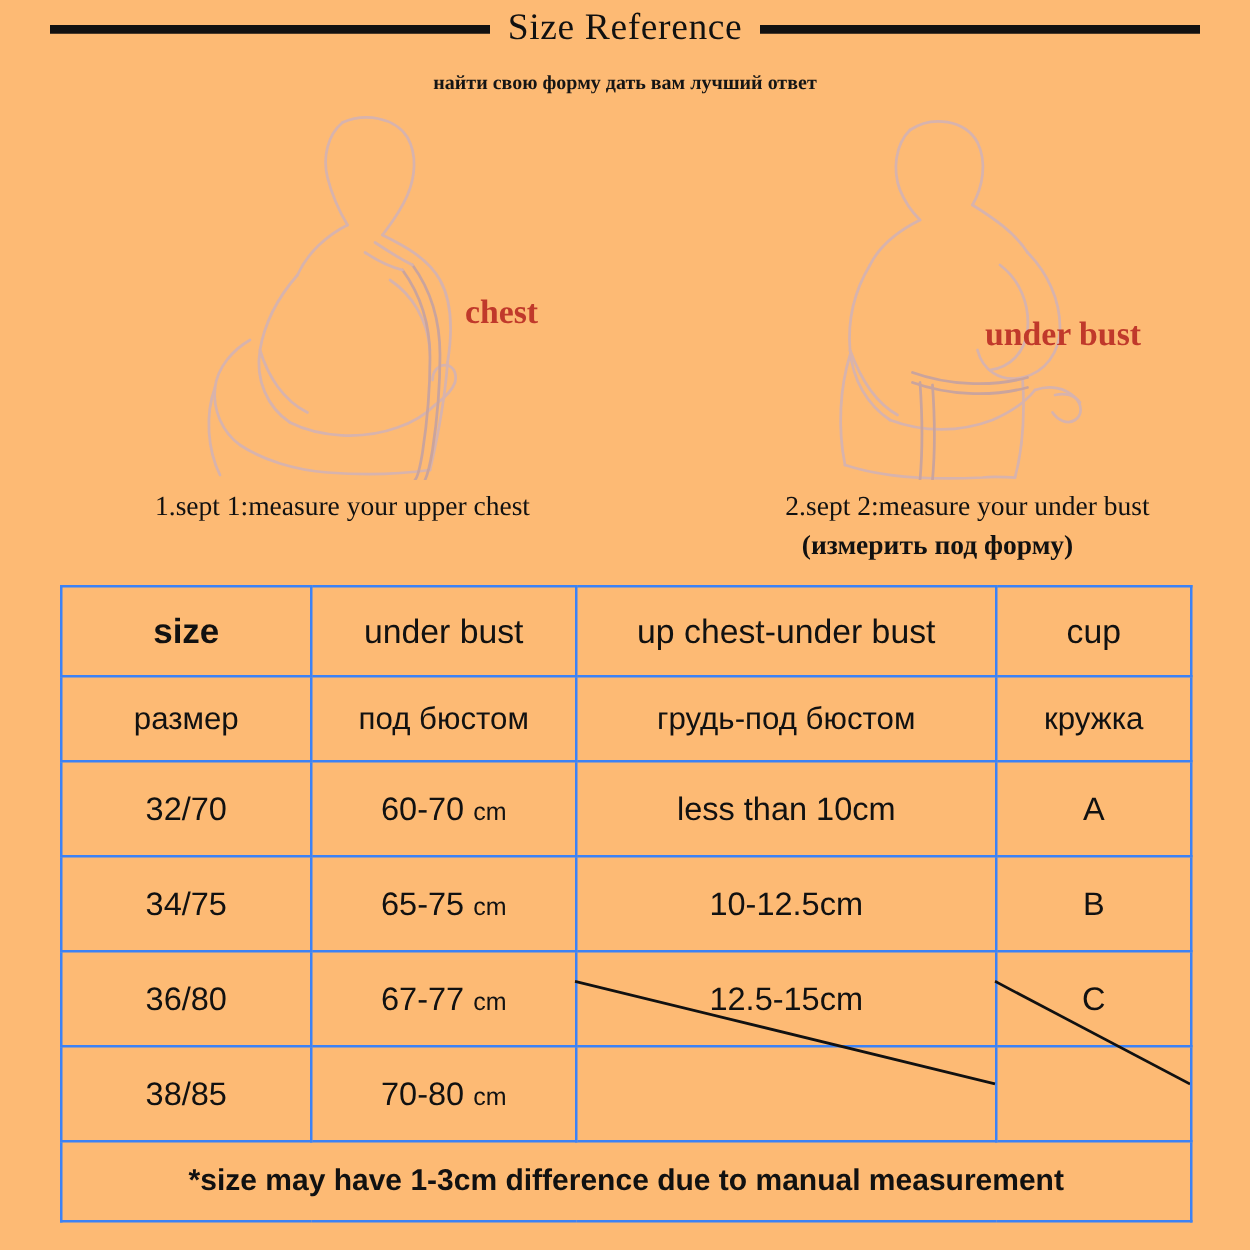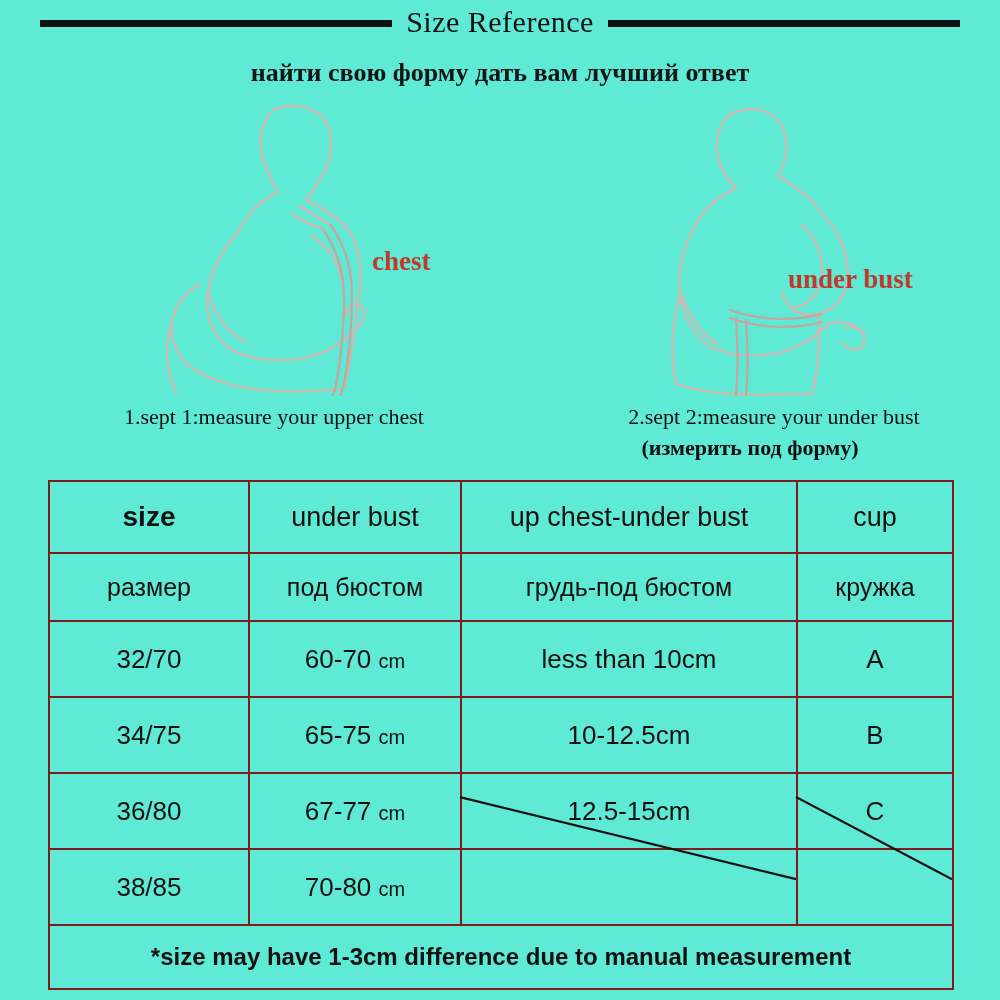"Size Reference" .page { background: #5eead4 -> #fdba74 }
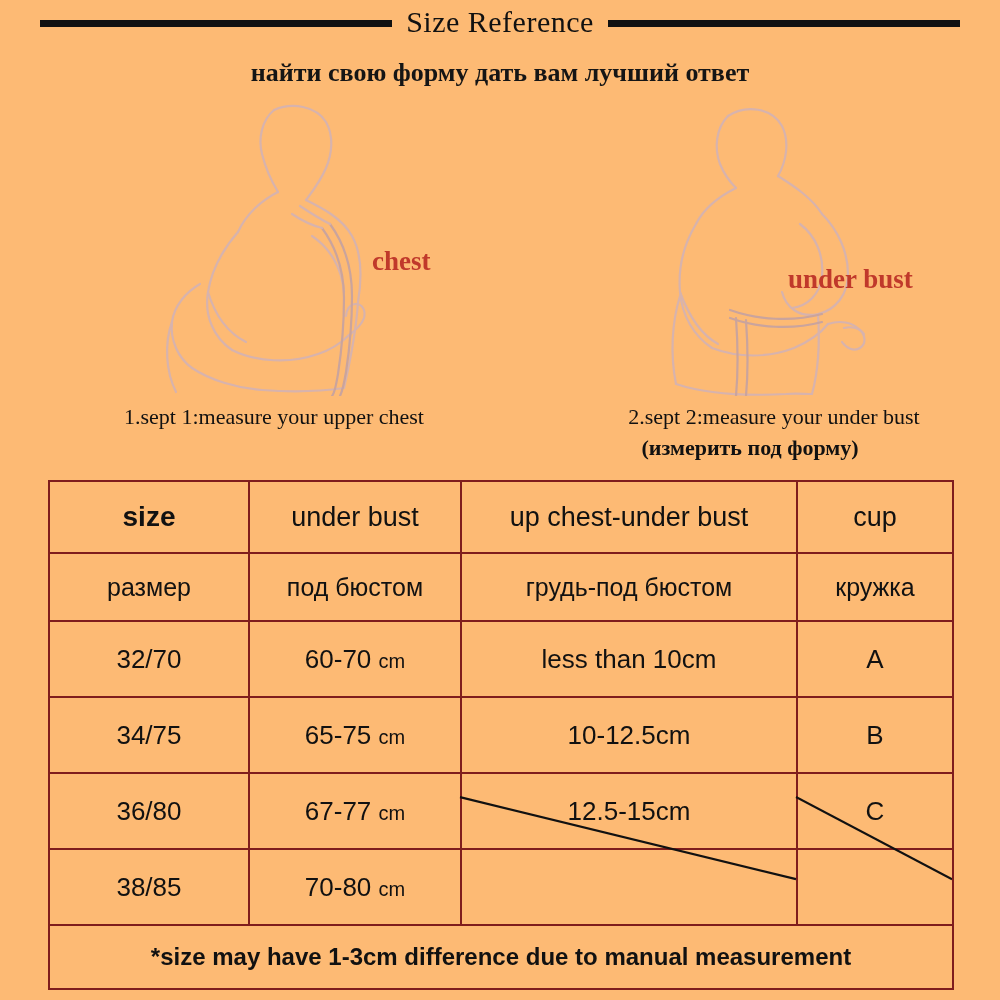"найти свою форму дать вам" .subtitle { font-size: 26px -> 16px }
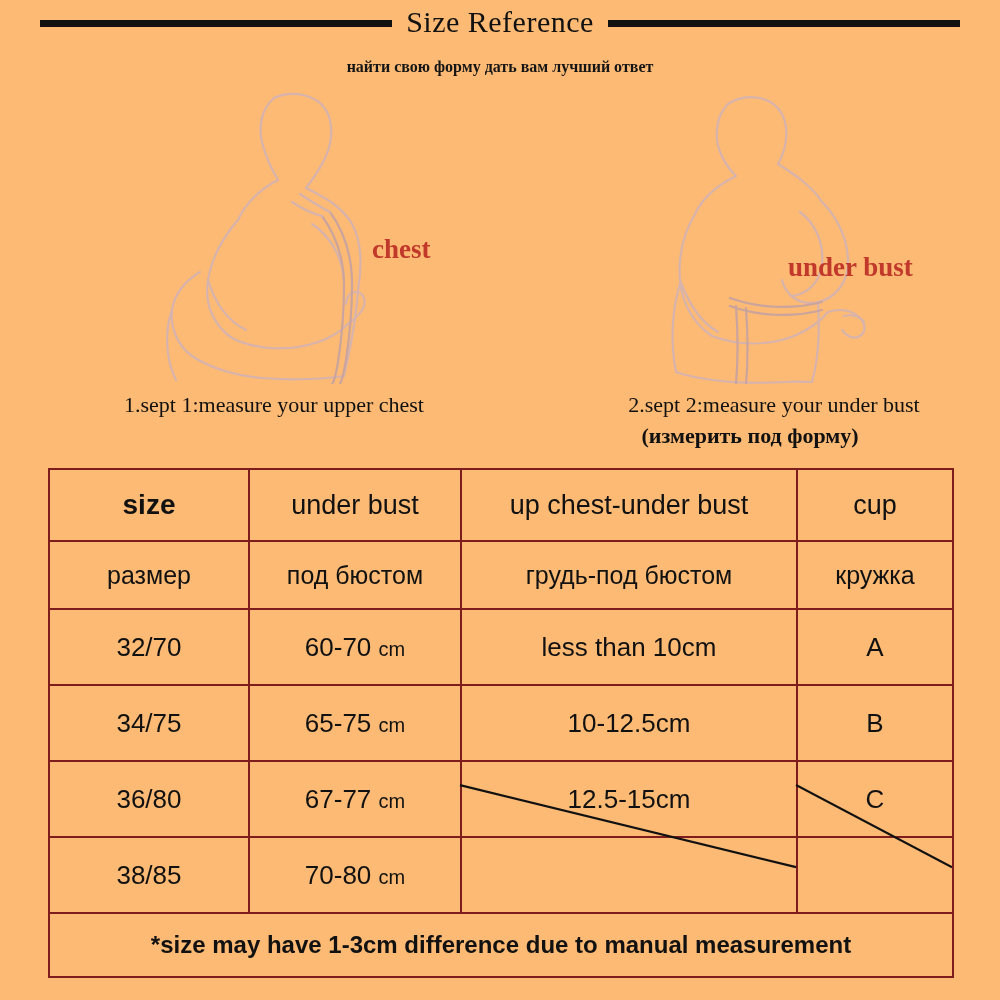"size" table.size-table td { border: 2px solid #7f1d1d -> 2px solid #3b82f6 }
